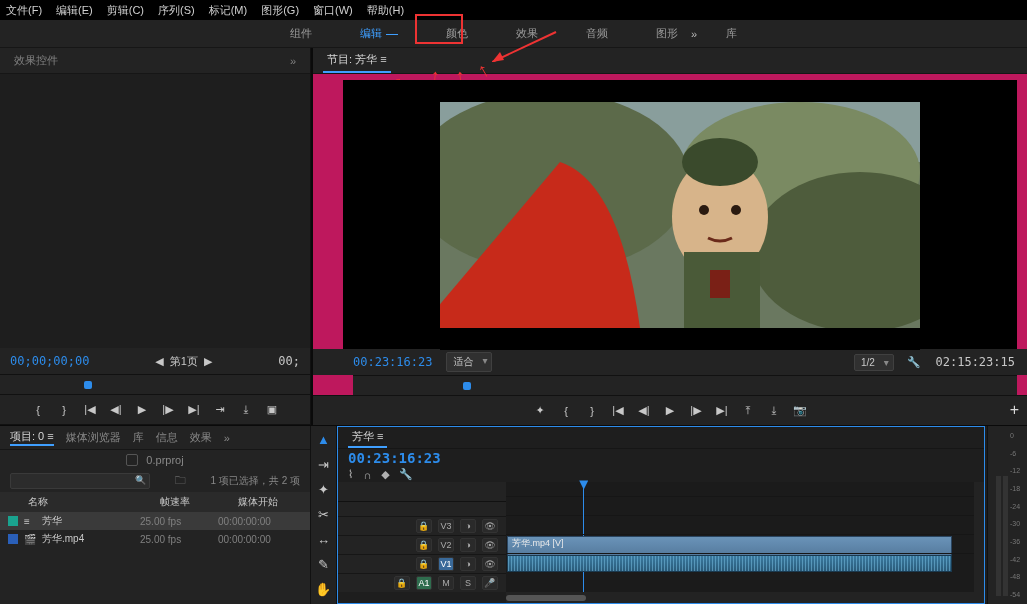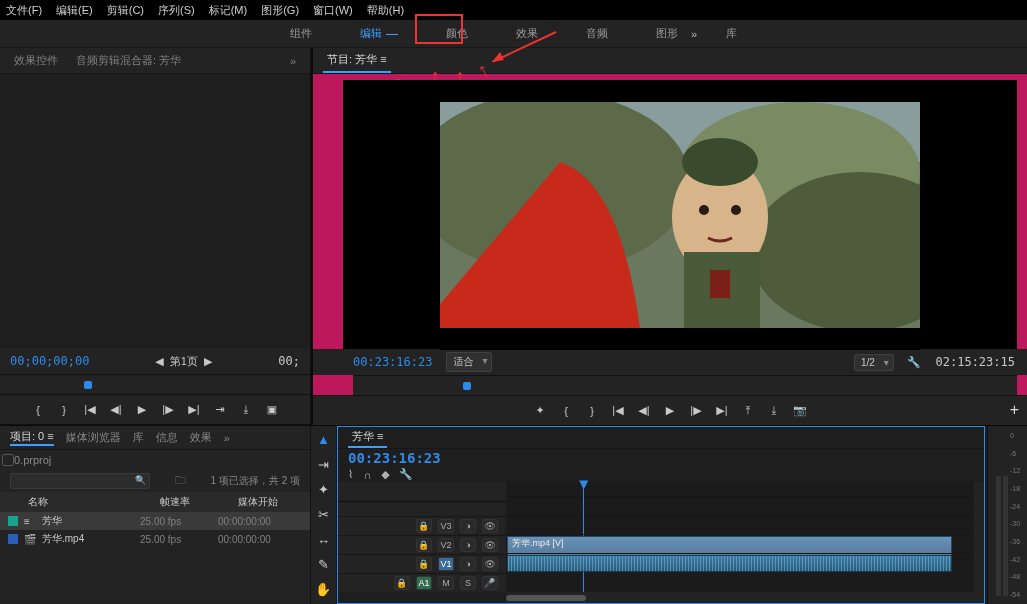"音频剪辑混合器: 芳华" span.tab { html: <span>音频剪辑混合器: 芳华</span> -> none }
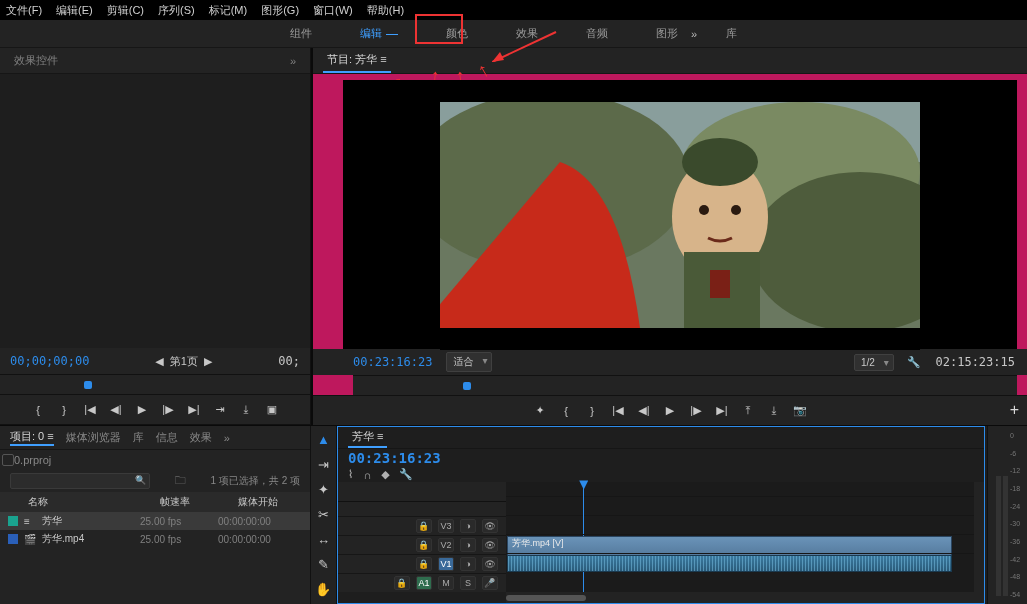"0.prproj" .proj-sub { gap: none -> 8px; justify-content: none -> center; padding: 0 2px -> 0 10px }
